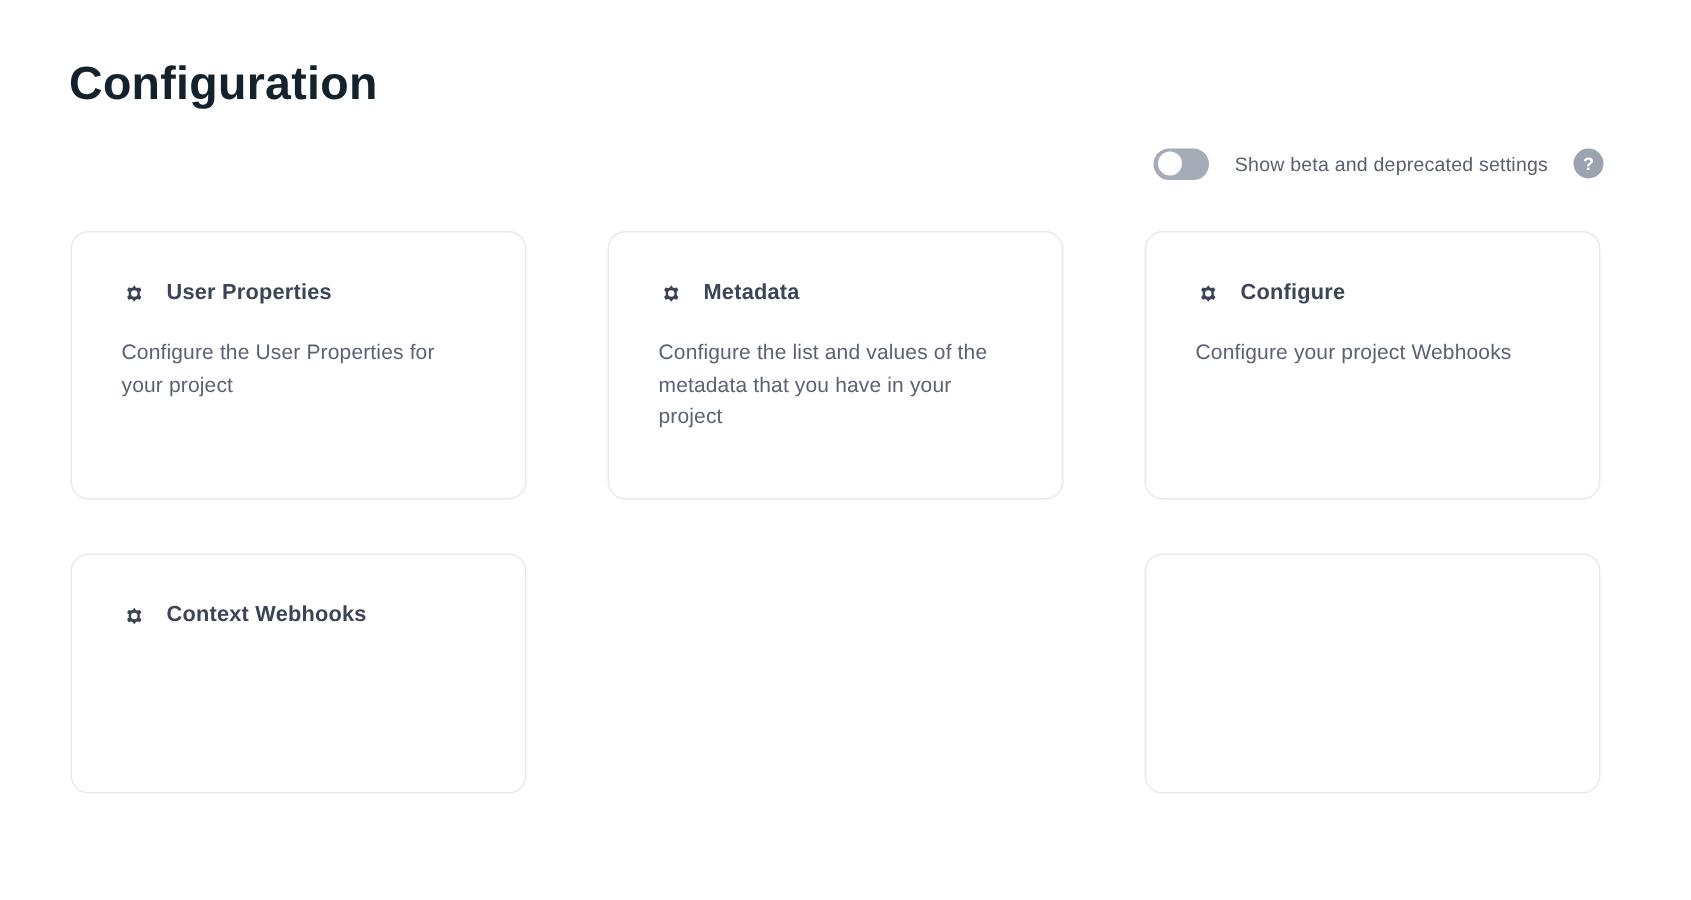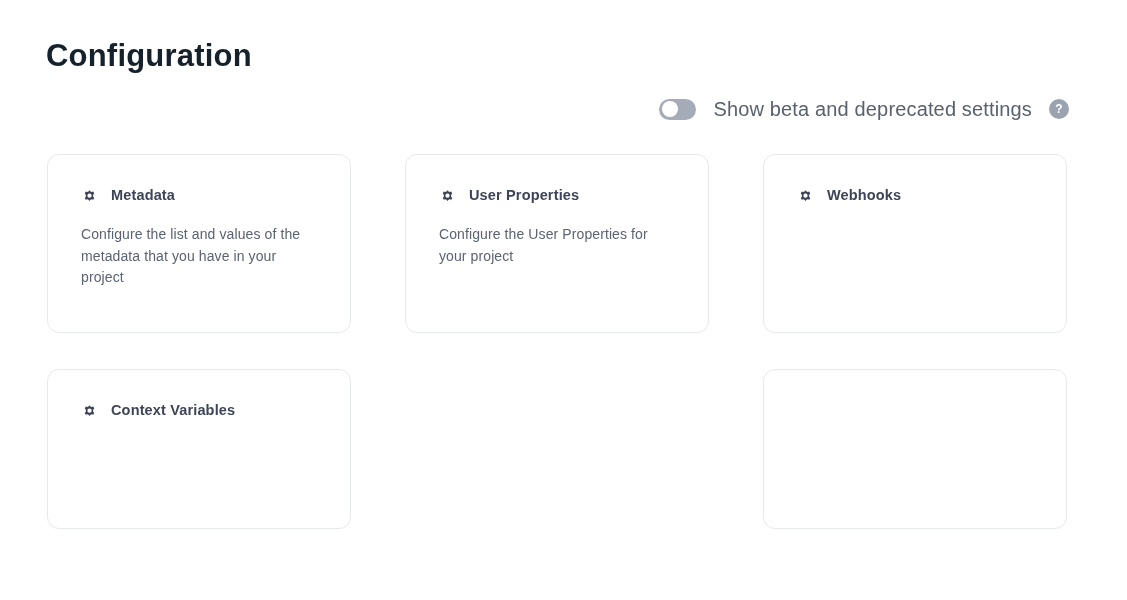"Show beta and deprecated settings" .beta-label { font-size: 20px -> 13px }
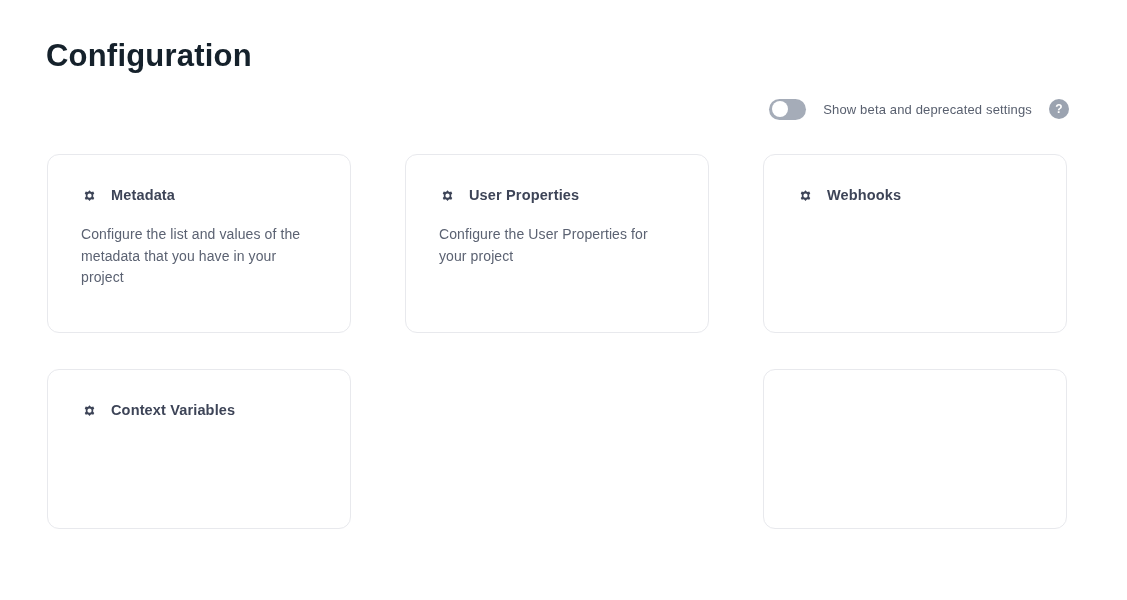"Metadata" div.card { order: before "User Properties" -> after "User Properties" }
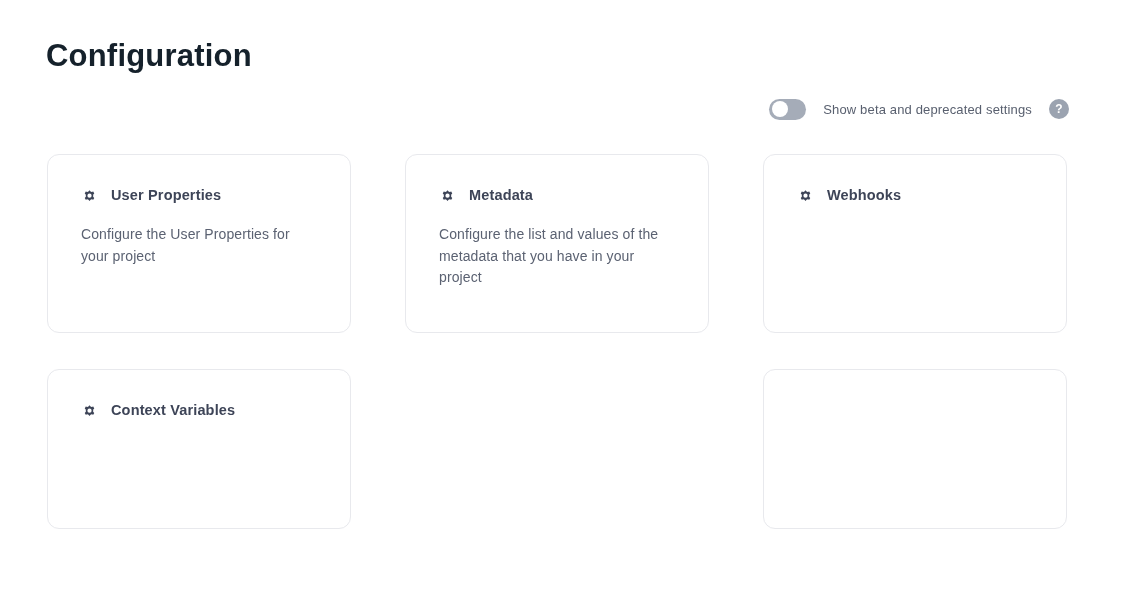"Webhooks" span.card-title { text: Webhooks -> Configure }
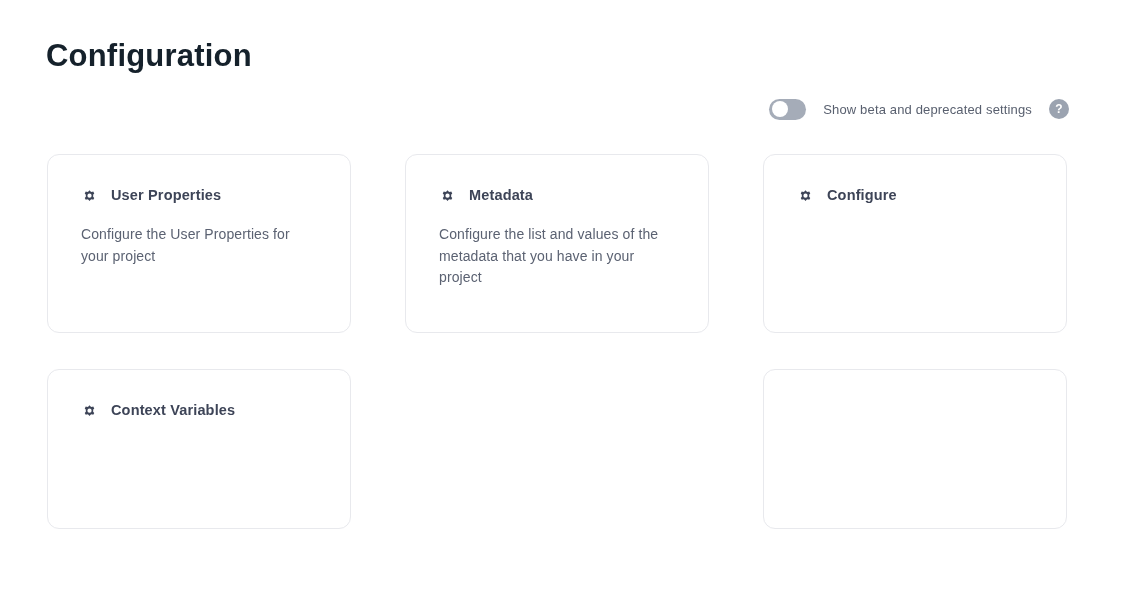"Configure your project Webhooks" div.card-desc { html: none -> <div>Configure your project Webhooks</div> }
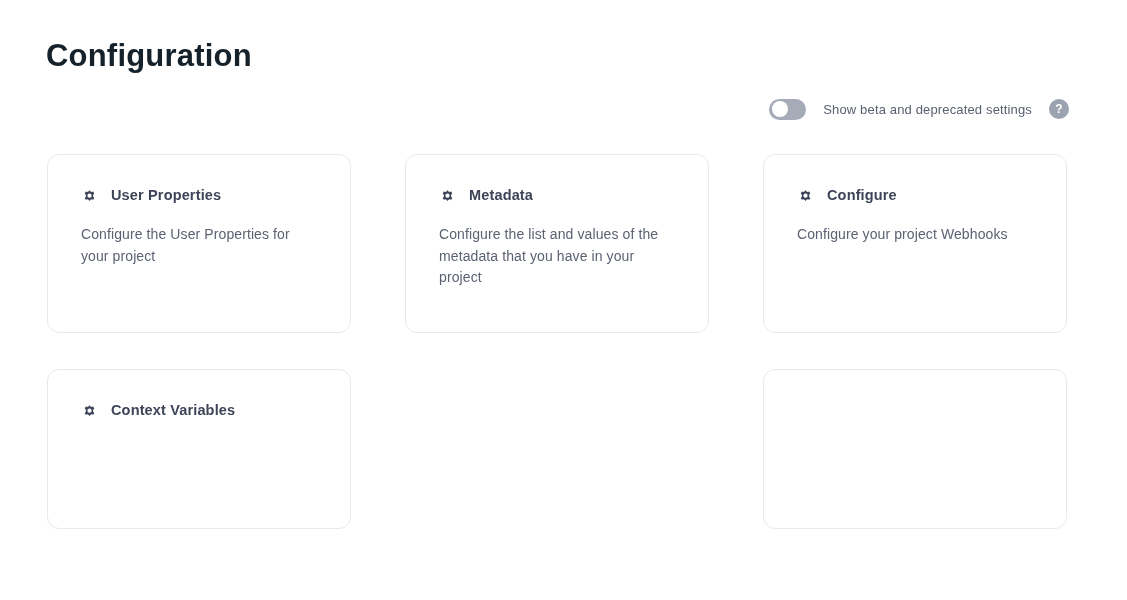"Context Variables" span.card-title { text: Variables -> Webhooks }
